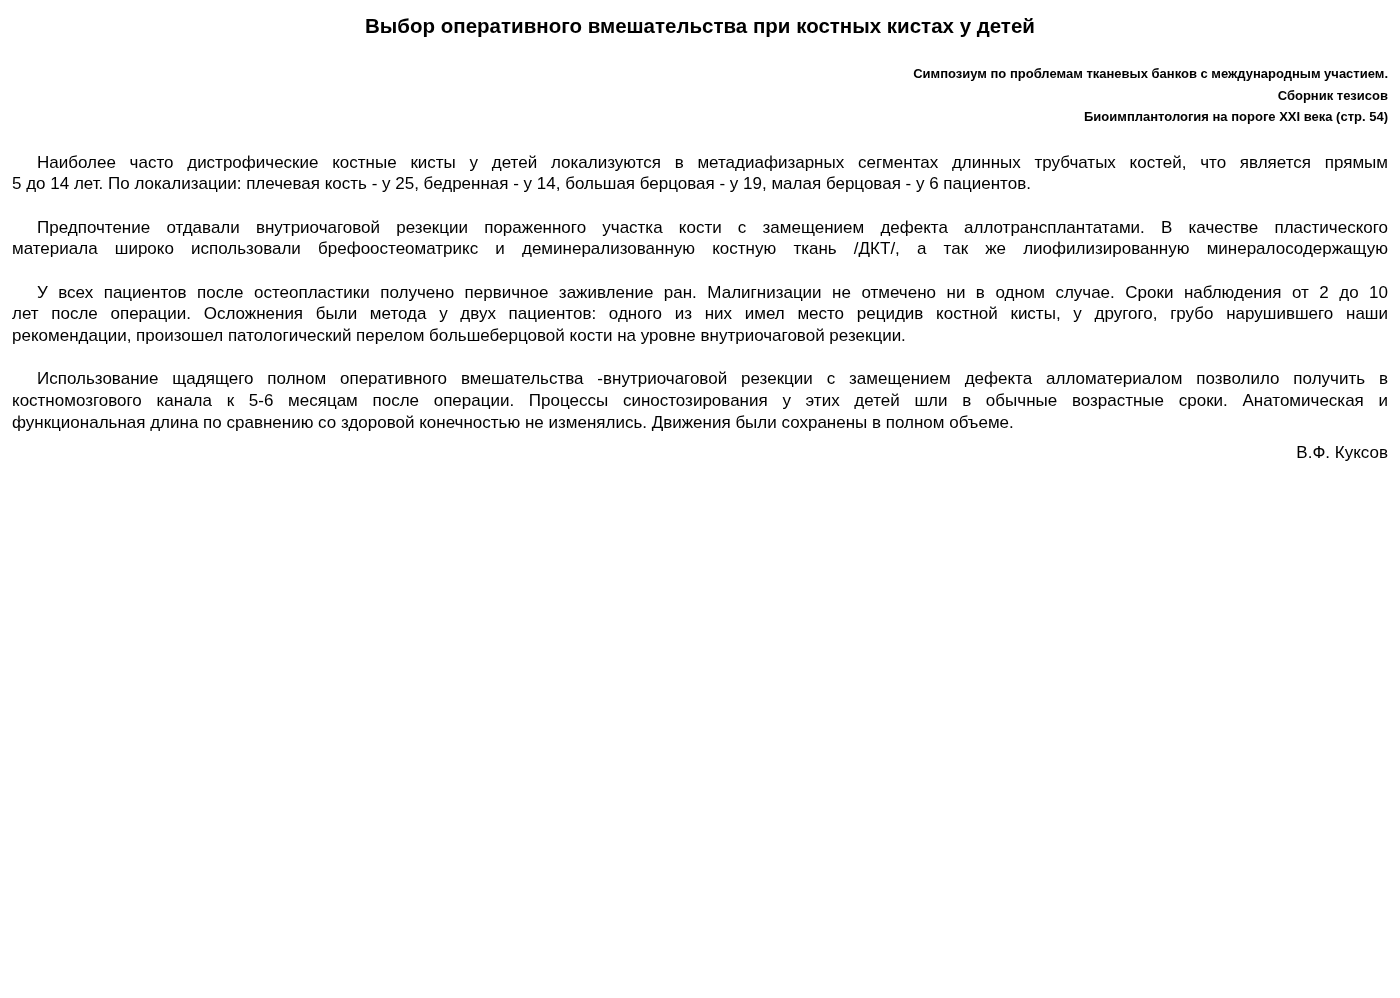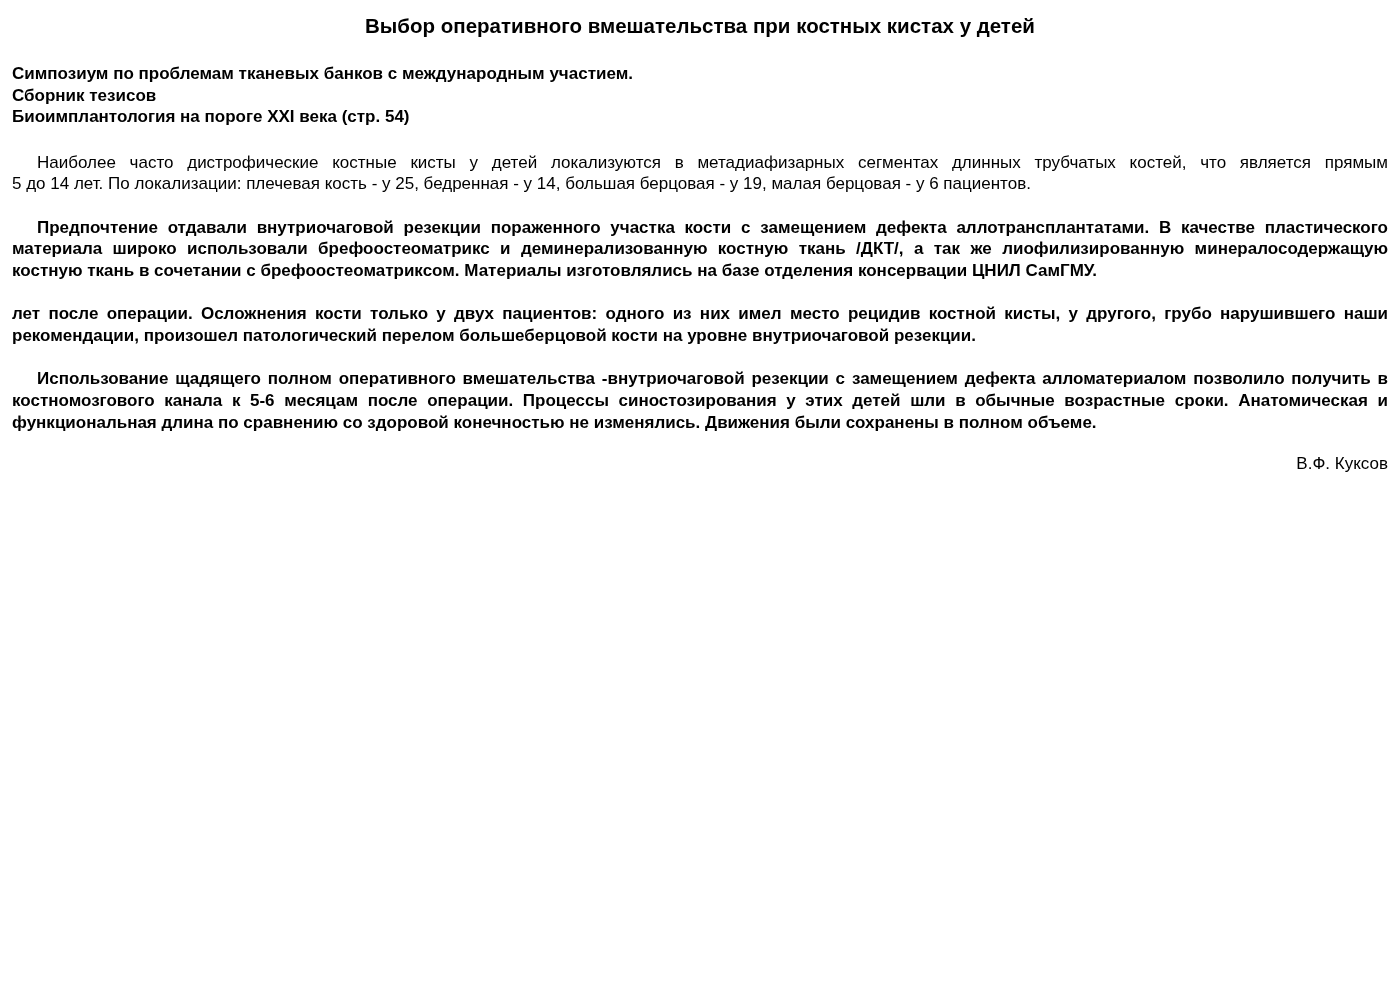"Симпозиум по проблемам тканевых банков" .subtitle { font-size: 17px -> 13px; text-align: left -> right }
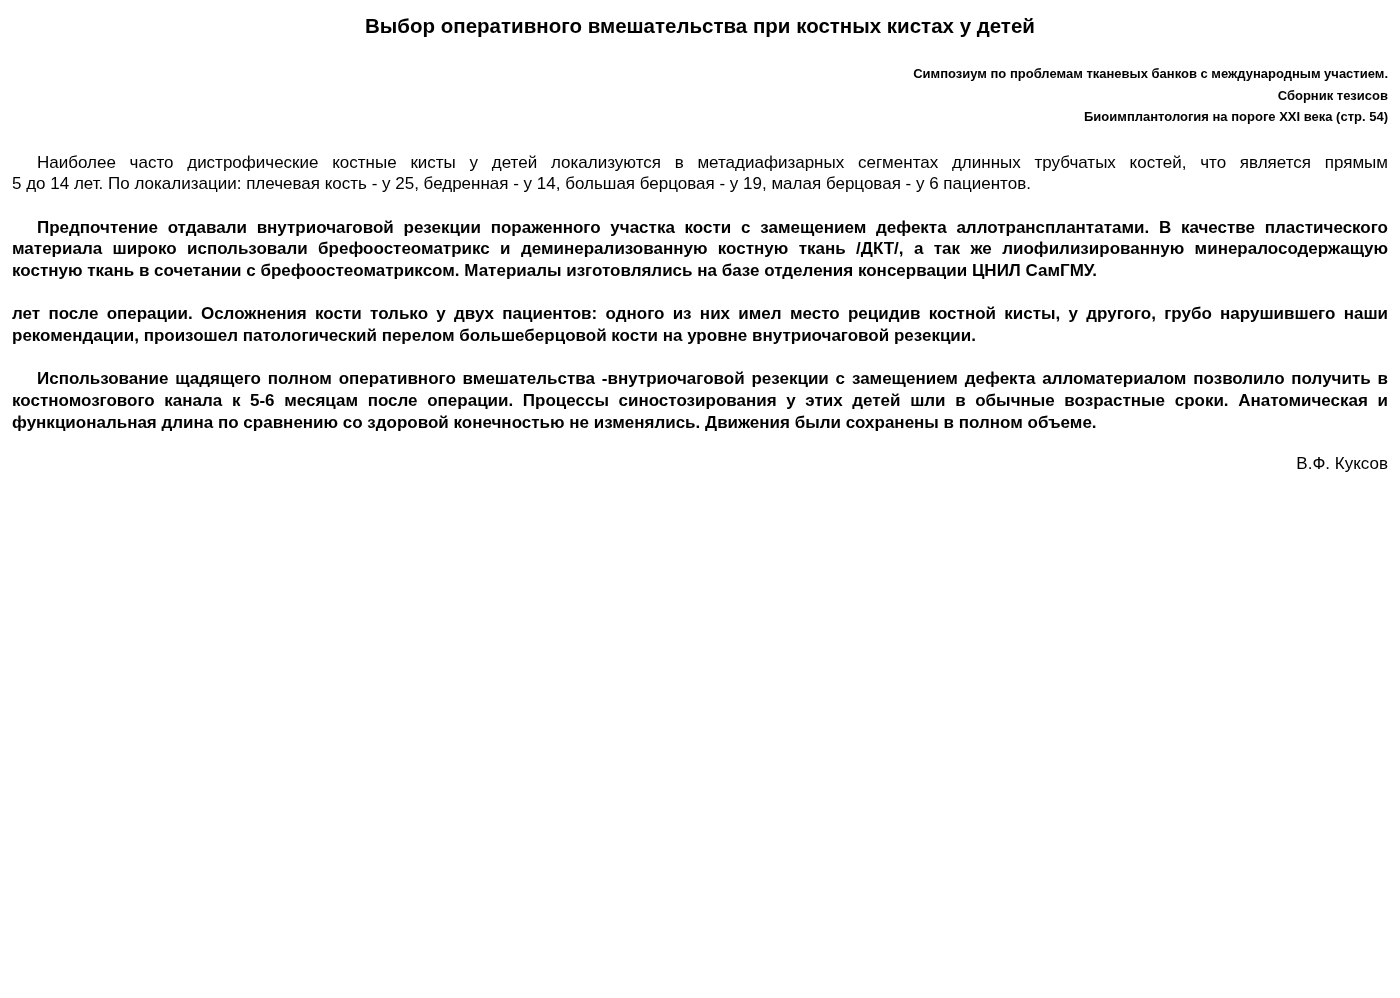"Предпочтение отдавали внутриочаговой" .para + .para { font-weight: bold -> none }
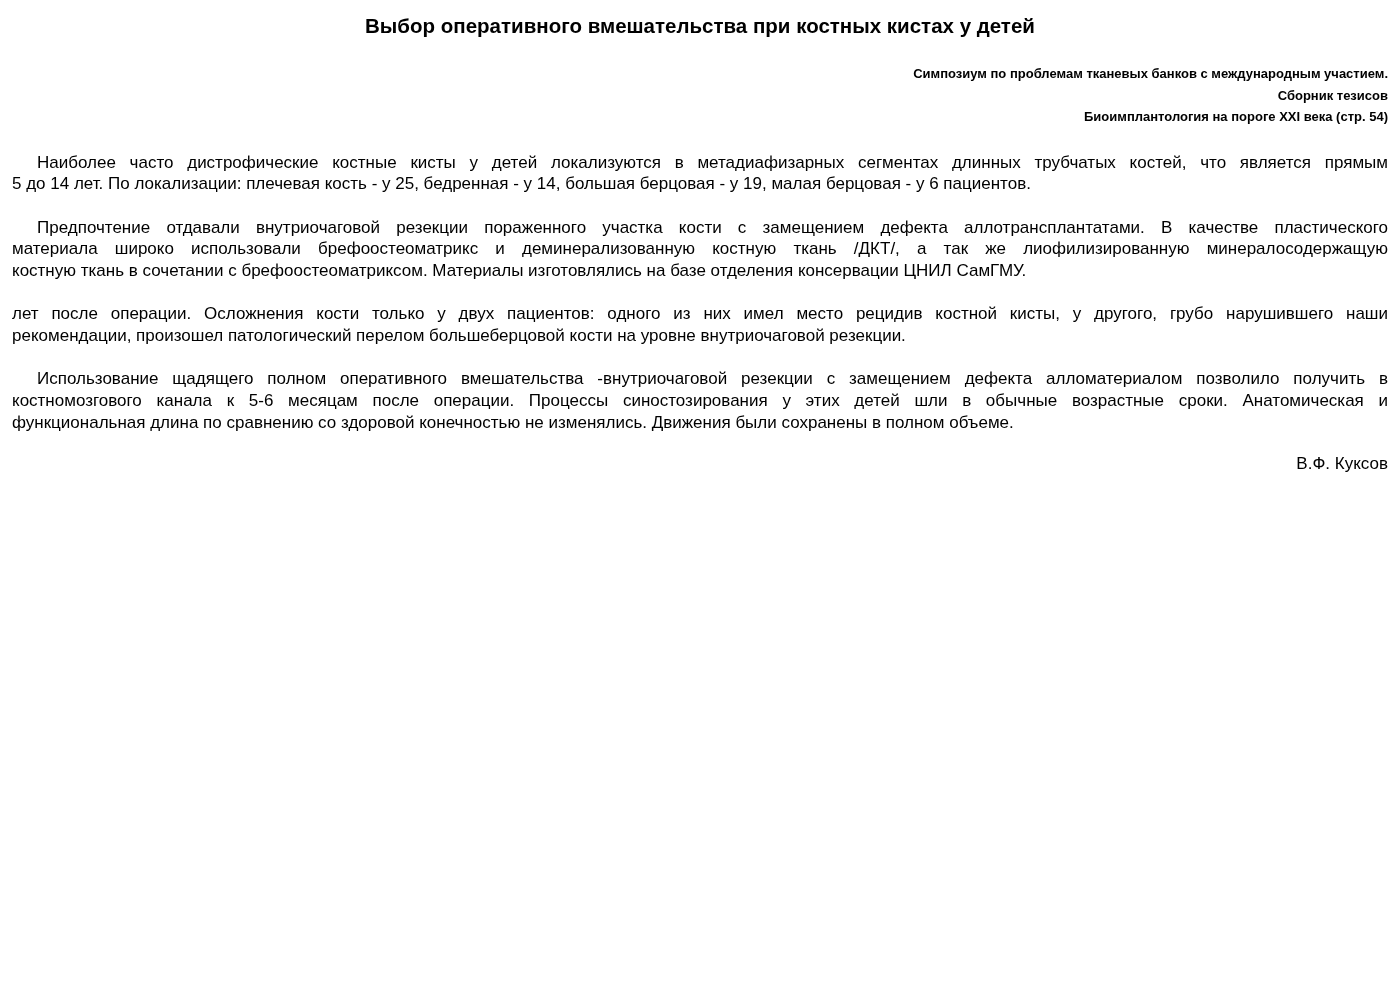"костную ткань в сочетании с" div.ln-last { html: <div>костную ткань в сочетании с брефоостеоматриксом. Материалы изготовлялись на базе отделения консервации ЦНИЛ СамГМУ.</div> -> none }
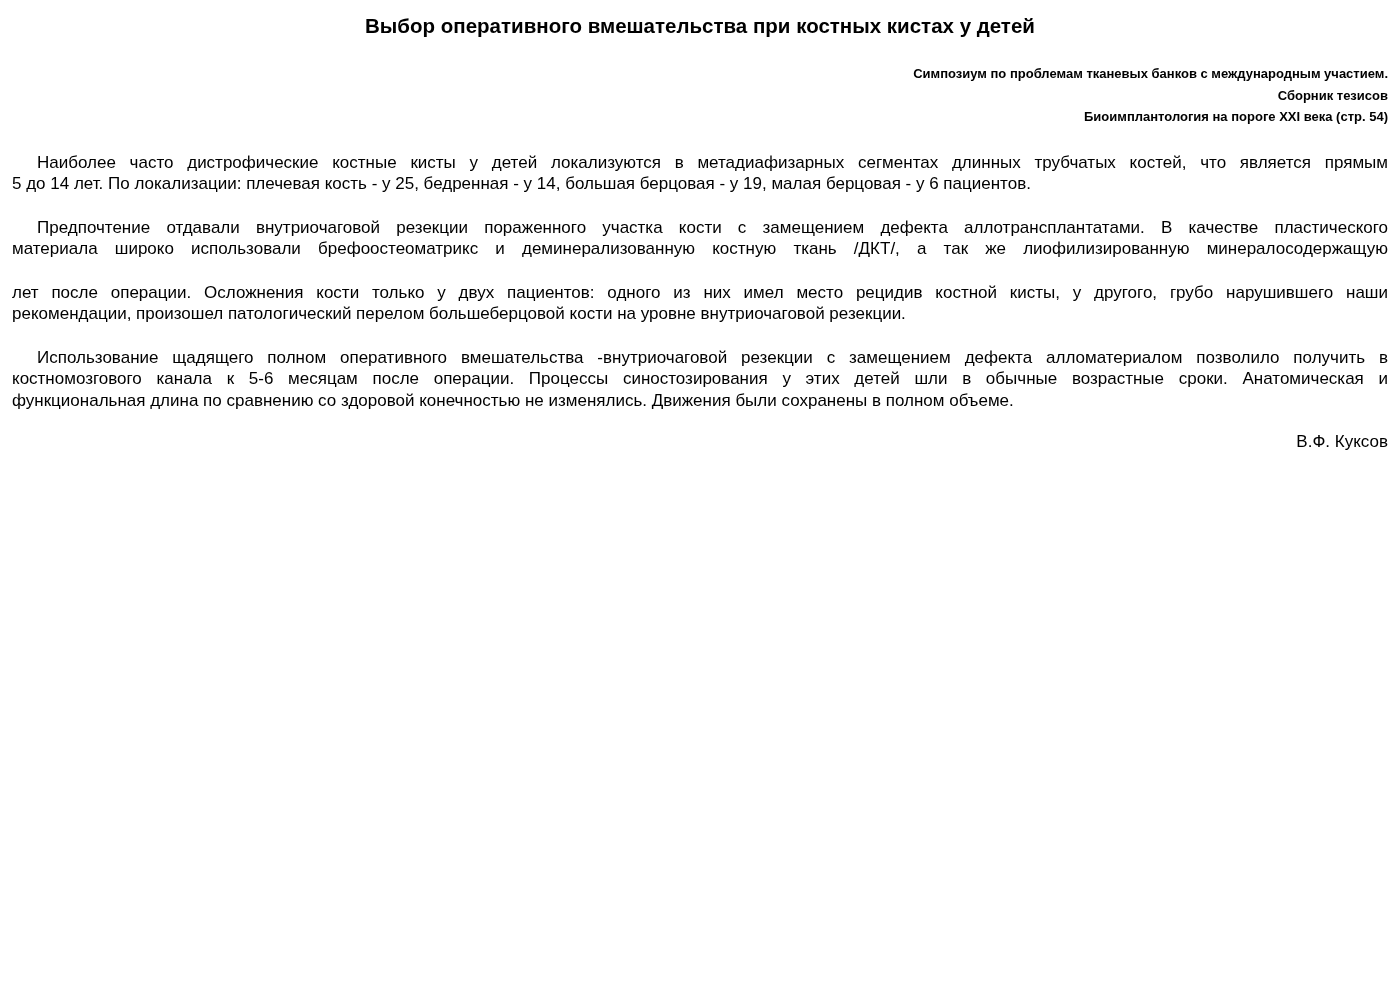"У всех пациентов после остеопластики" div.ln { html: none -> <div>У всех пациентов после остеопластики получено первичное заживление ран. Малигнизации не отмечено ни в одном случае. Сроки наблюдения от 2 до 10</div> }
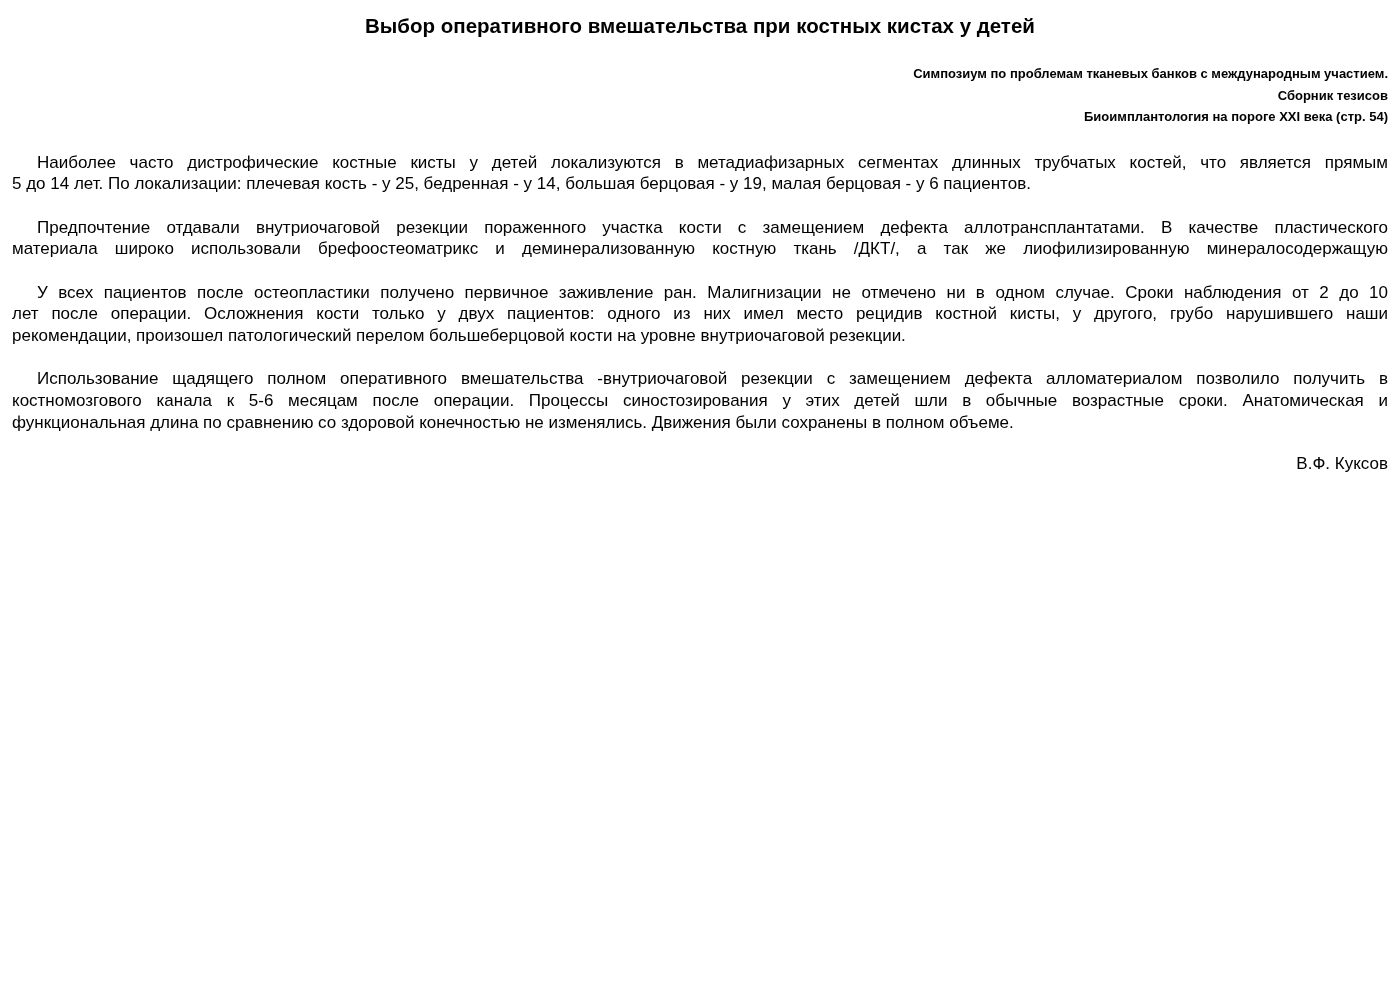"лет после операции. Осложнения кости" div.ln { text: кости только -> были метода }
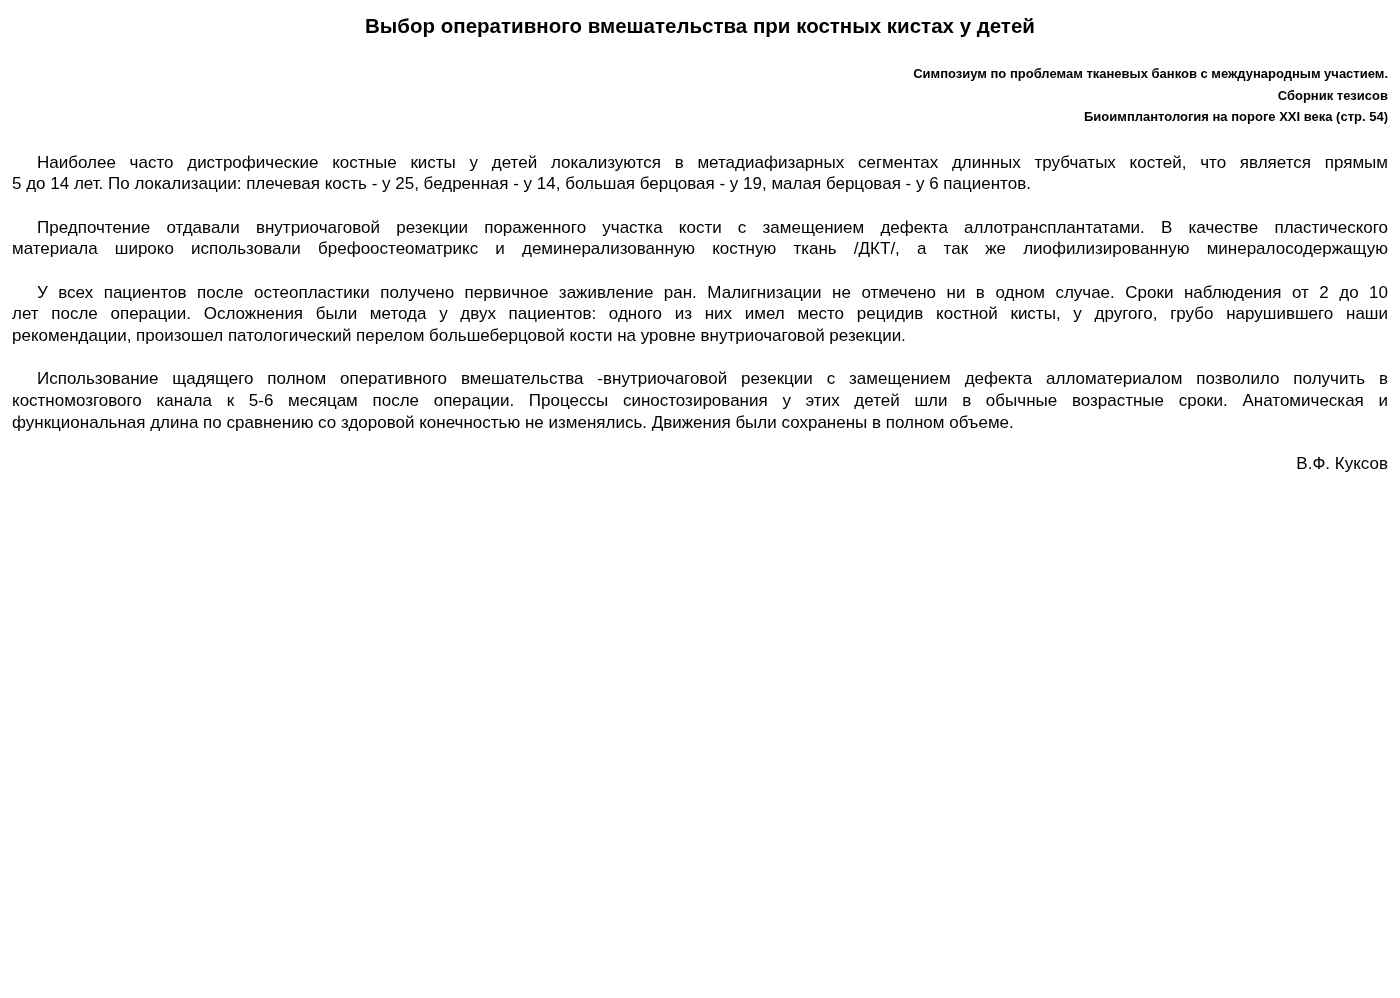"В.Ф. Куксов" .signature { margin-top: 19px -> 8px }
